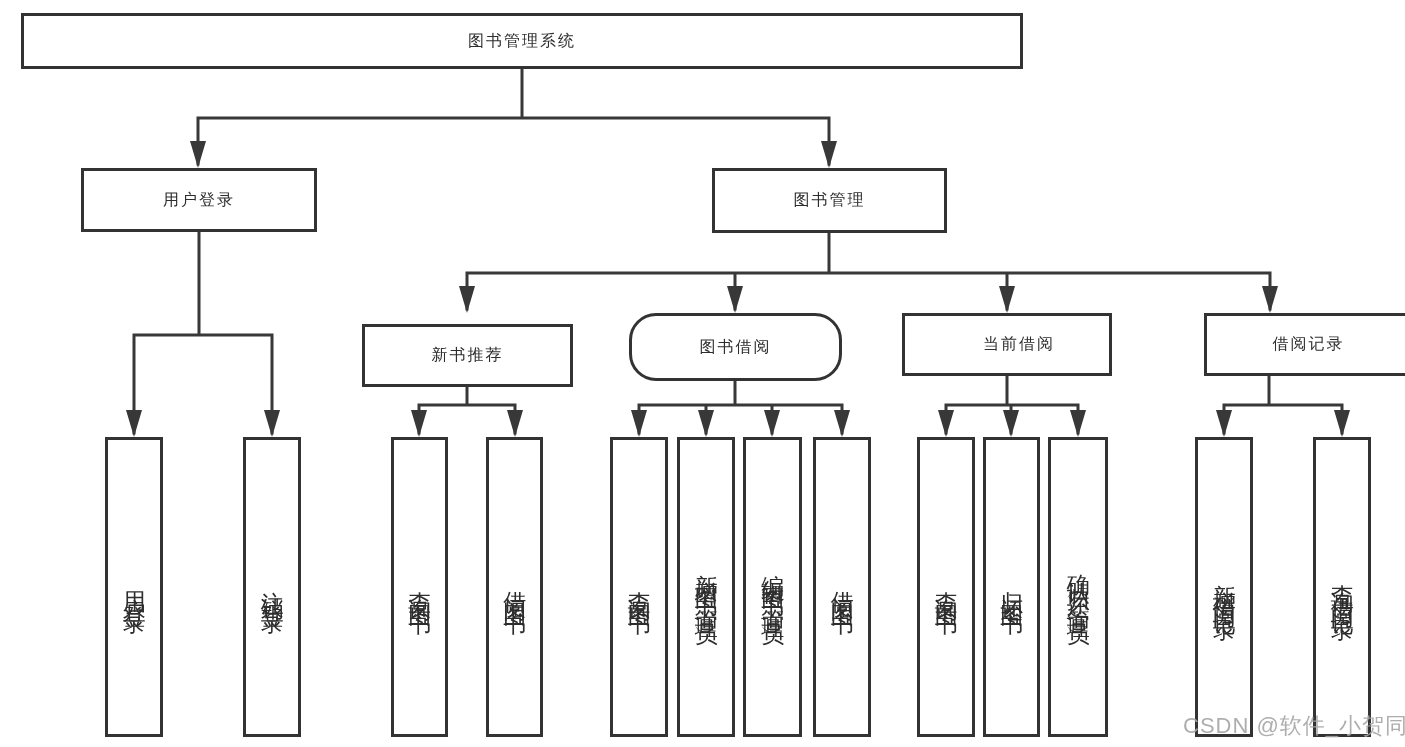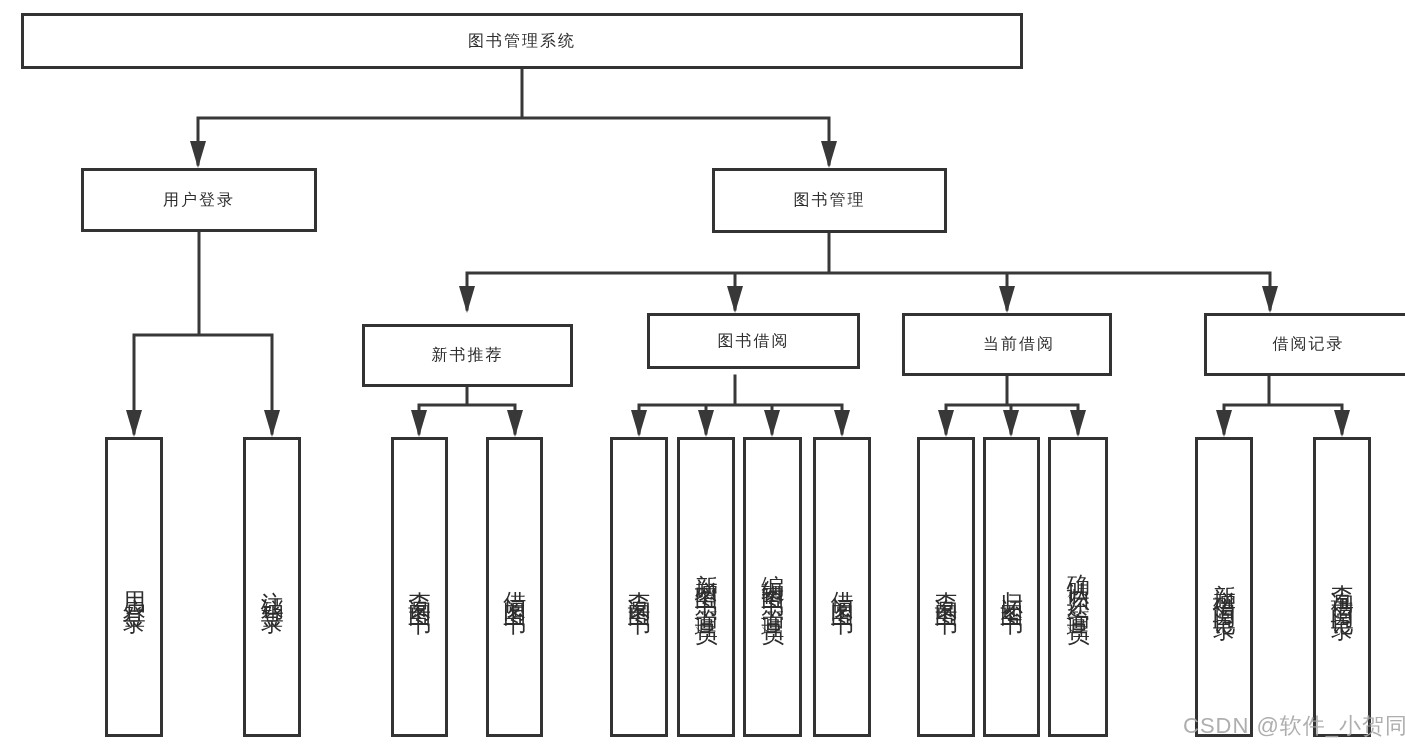"图书借阅" div.node { border-radius: none -> 27px; height: 56px -> 68px; left: 647px -> 629px }
